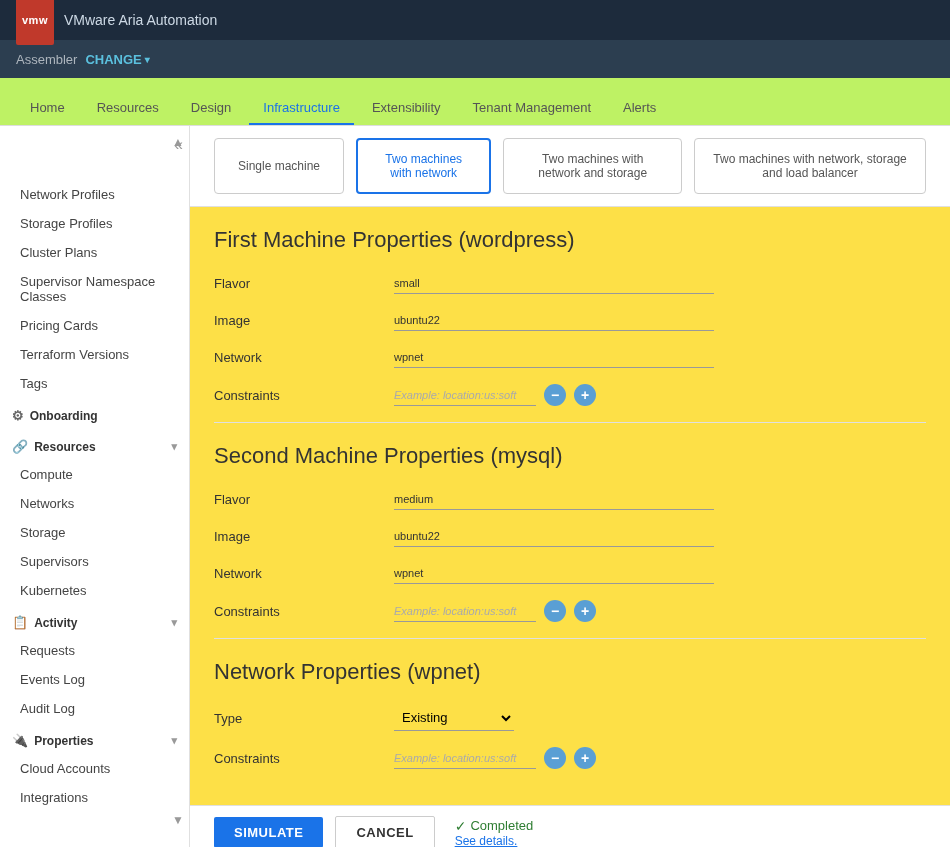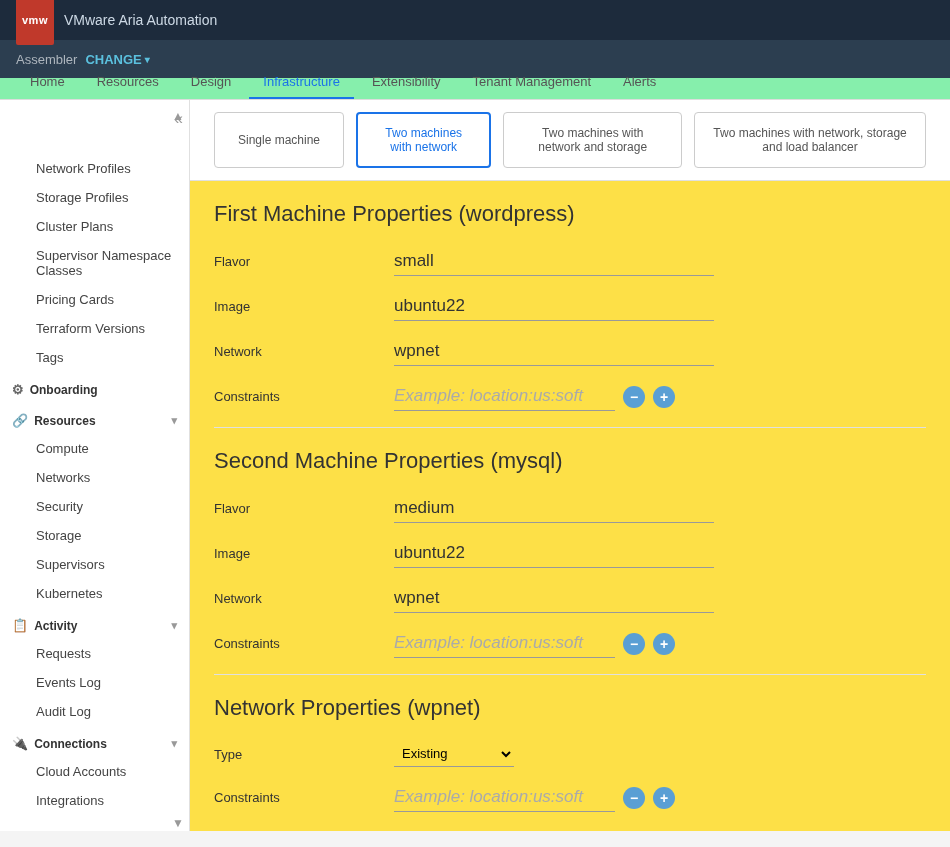"Home" .nav-tabs { background: #86efac -> #bef264; height: 22px -> 48px }
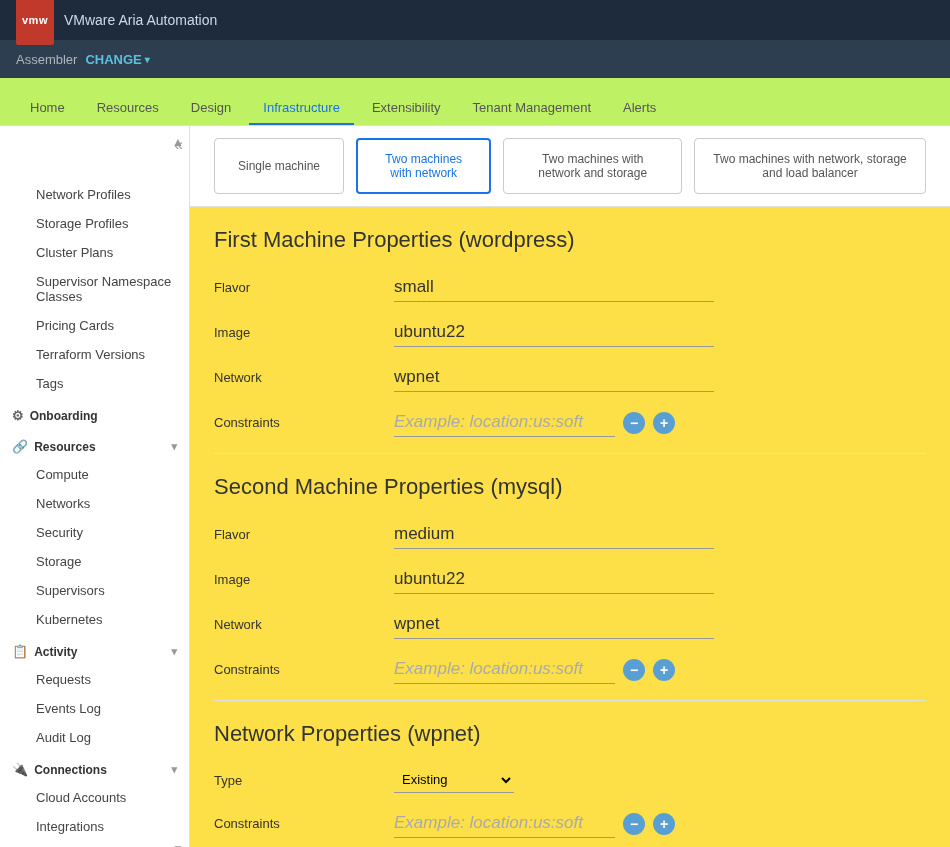"Network Profiles" .sidebar-item { padding: 7px 12px 7px 36px -> 7px 12px 7px 20px }
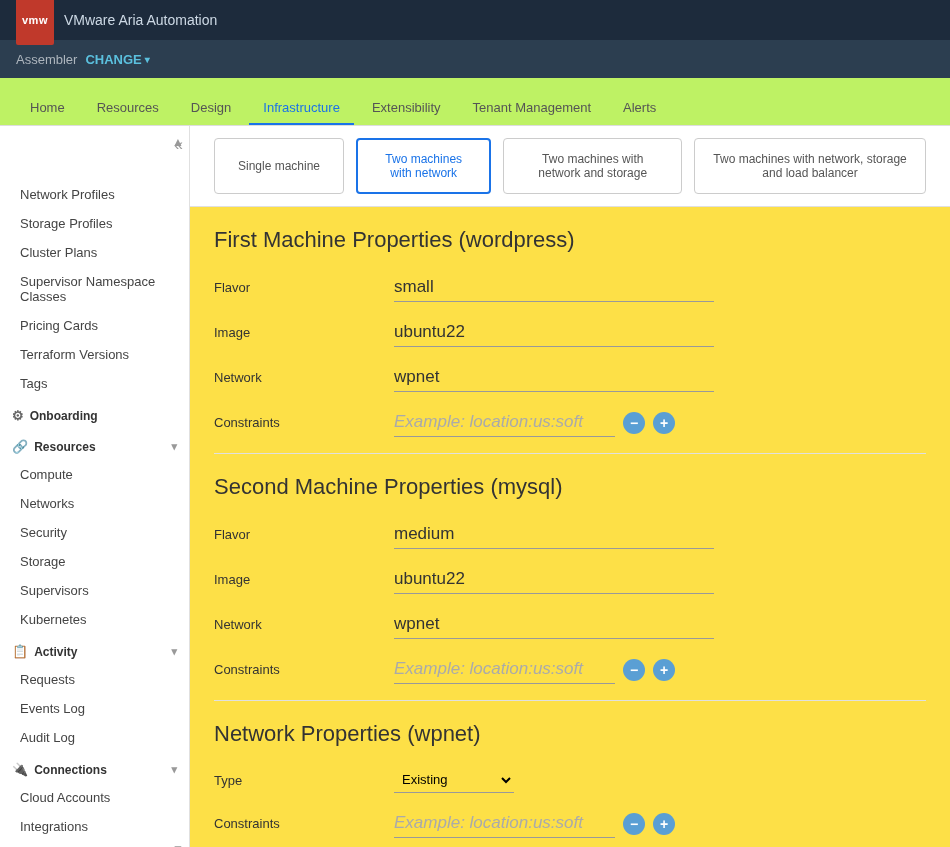"small" .form-input { font-size: 17px -> 11px }
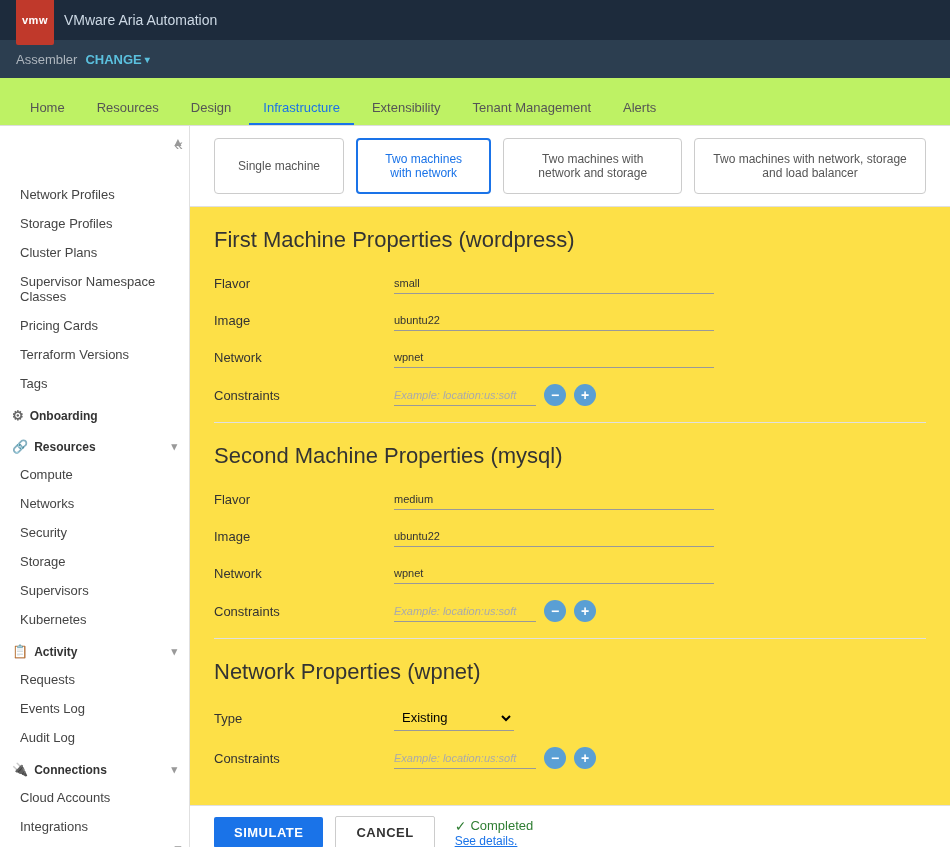"Security" div.sidebar-item { html: <div> <span>Security</span> </div> -> none }
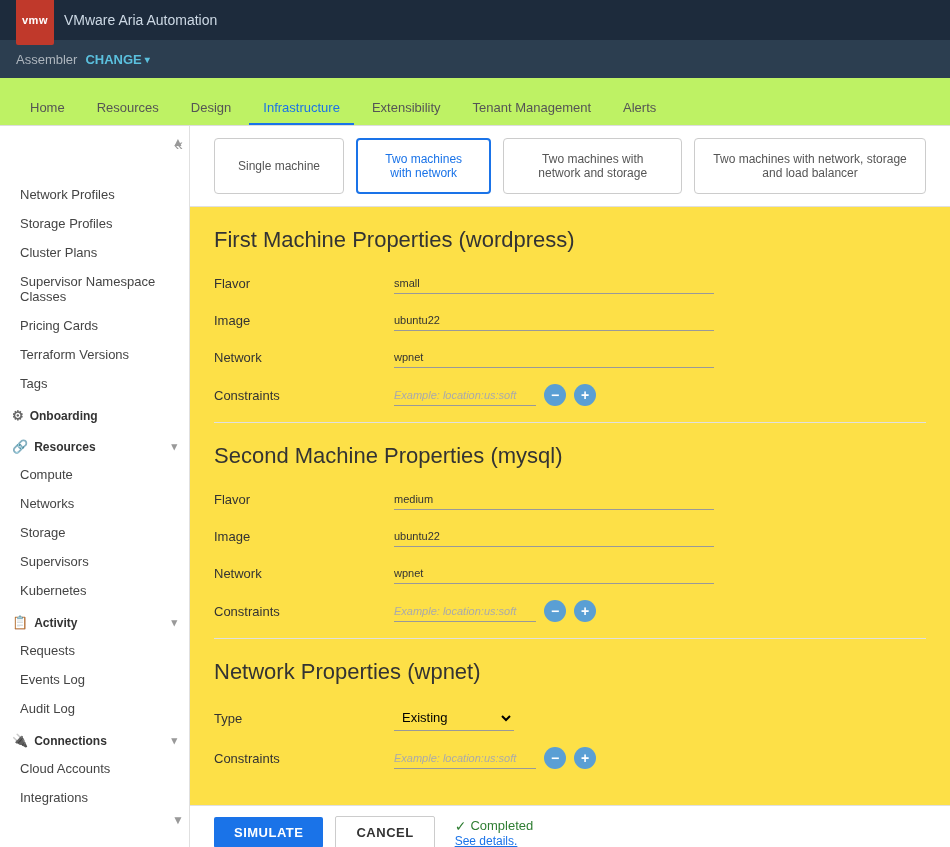"Connections" span { text: Connections -> Properties }
